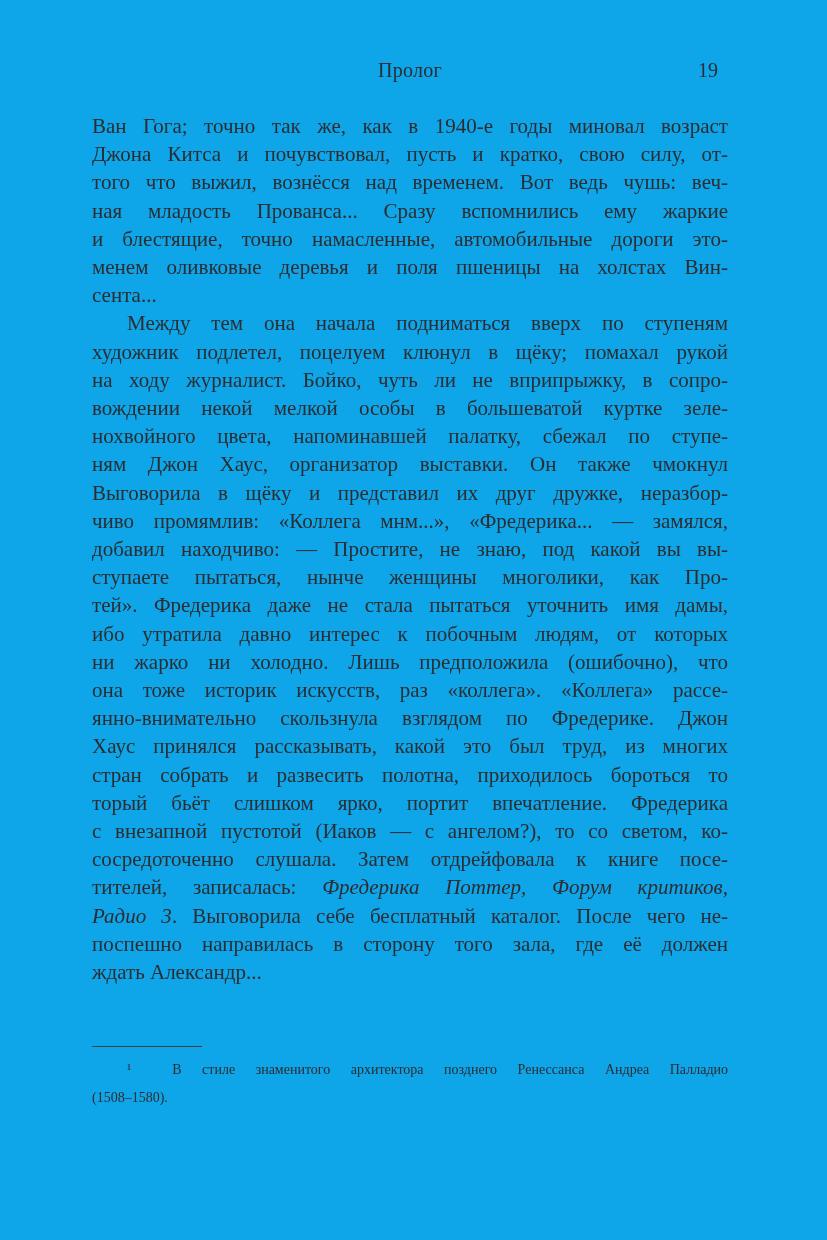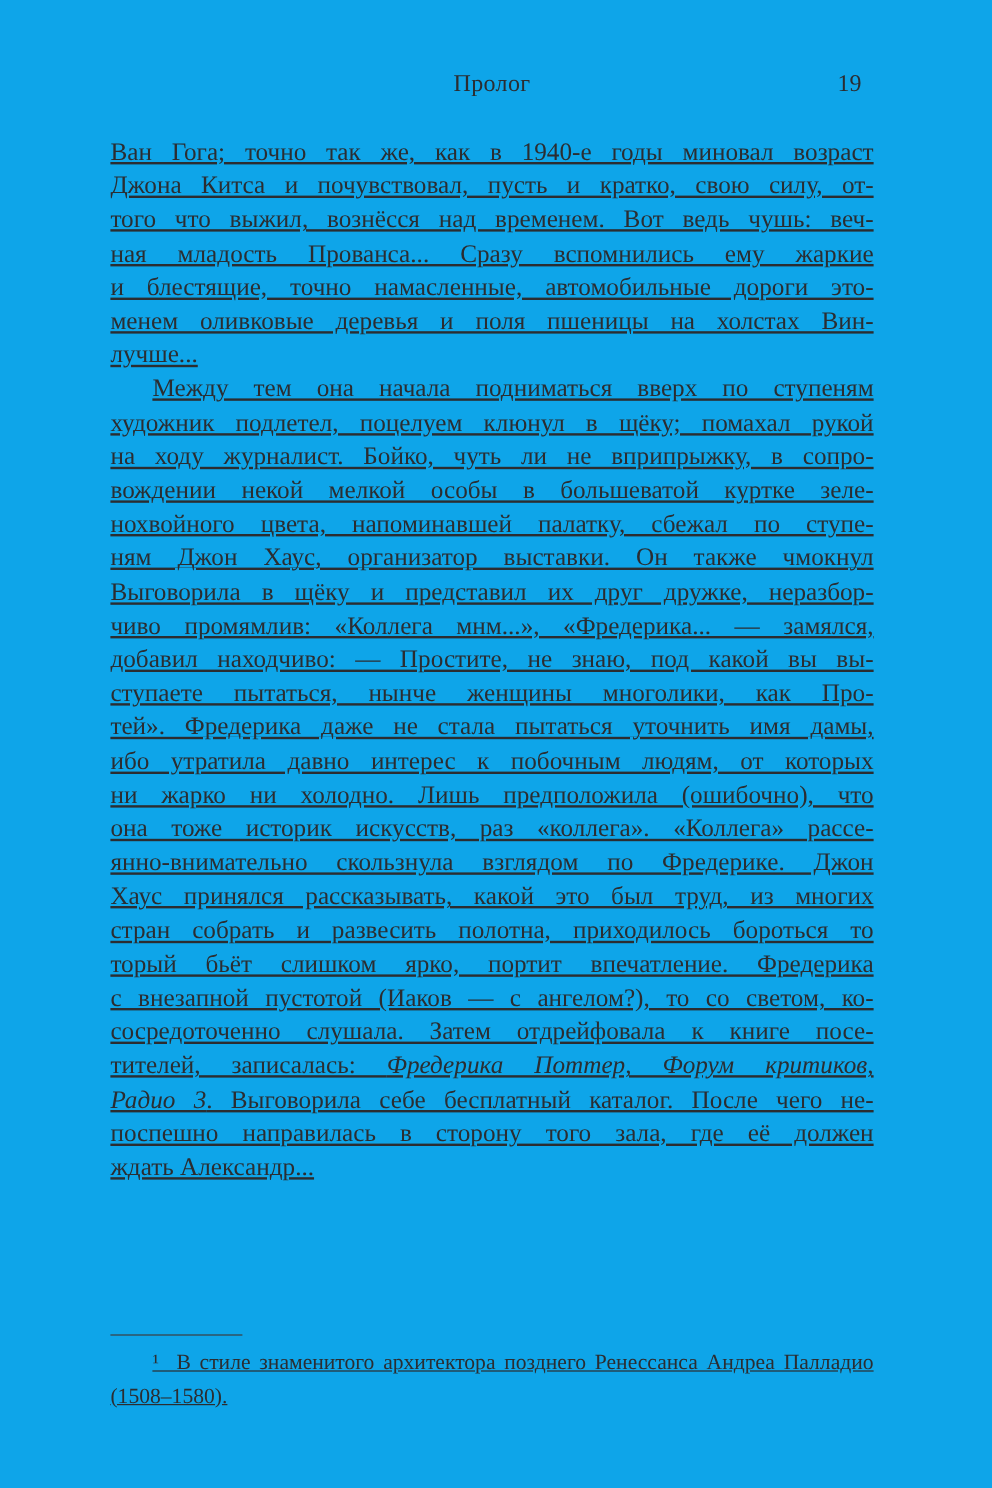"Ван Гога; точно так же," .line { text-decoration: underline -> none }
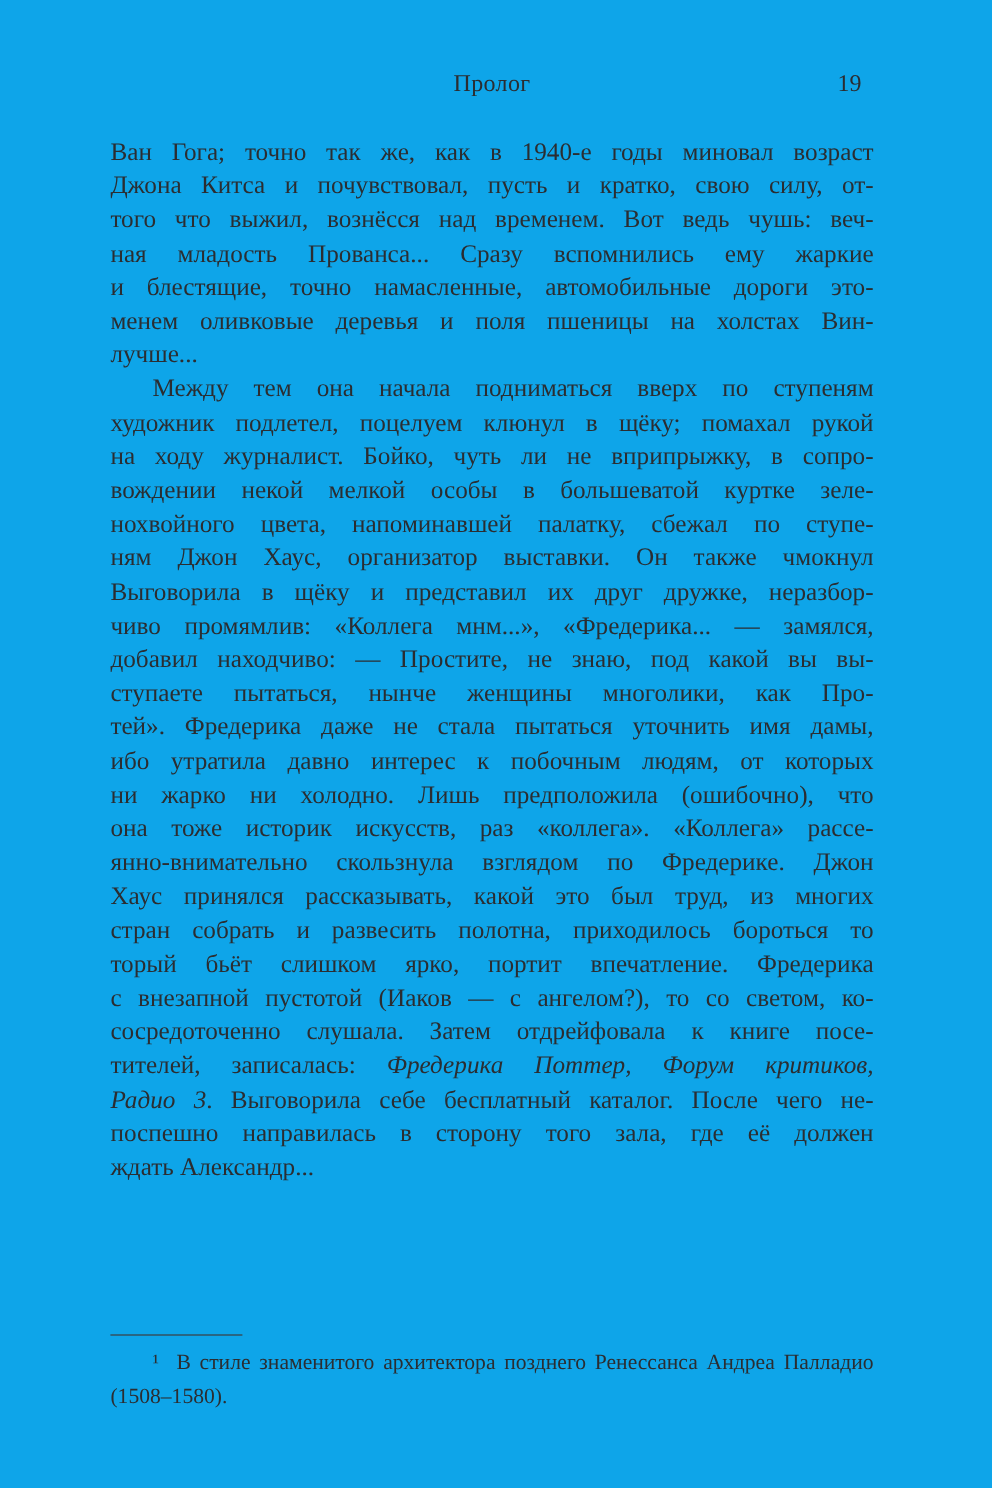"лучше..." div.line { text: лучше -> сента }
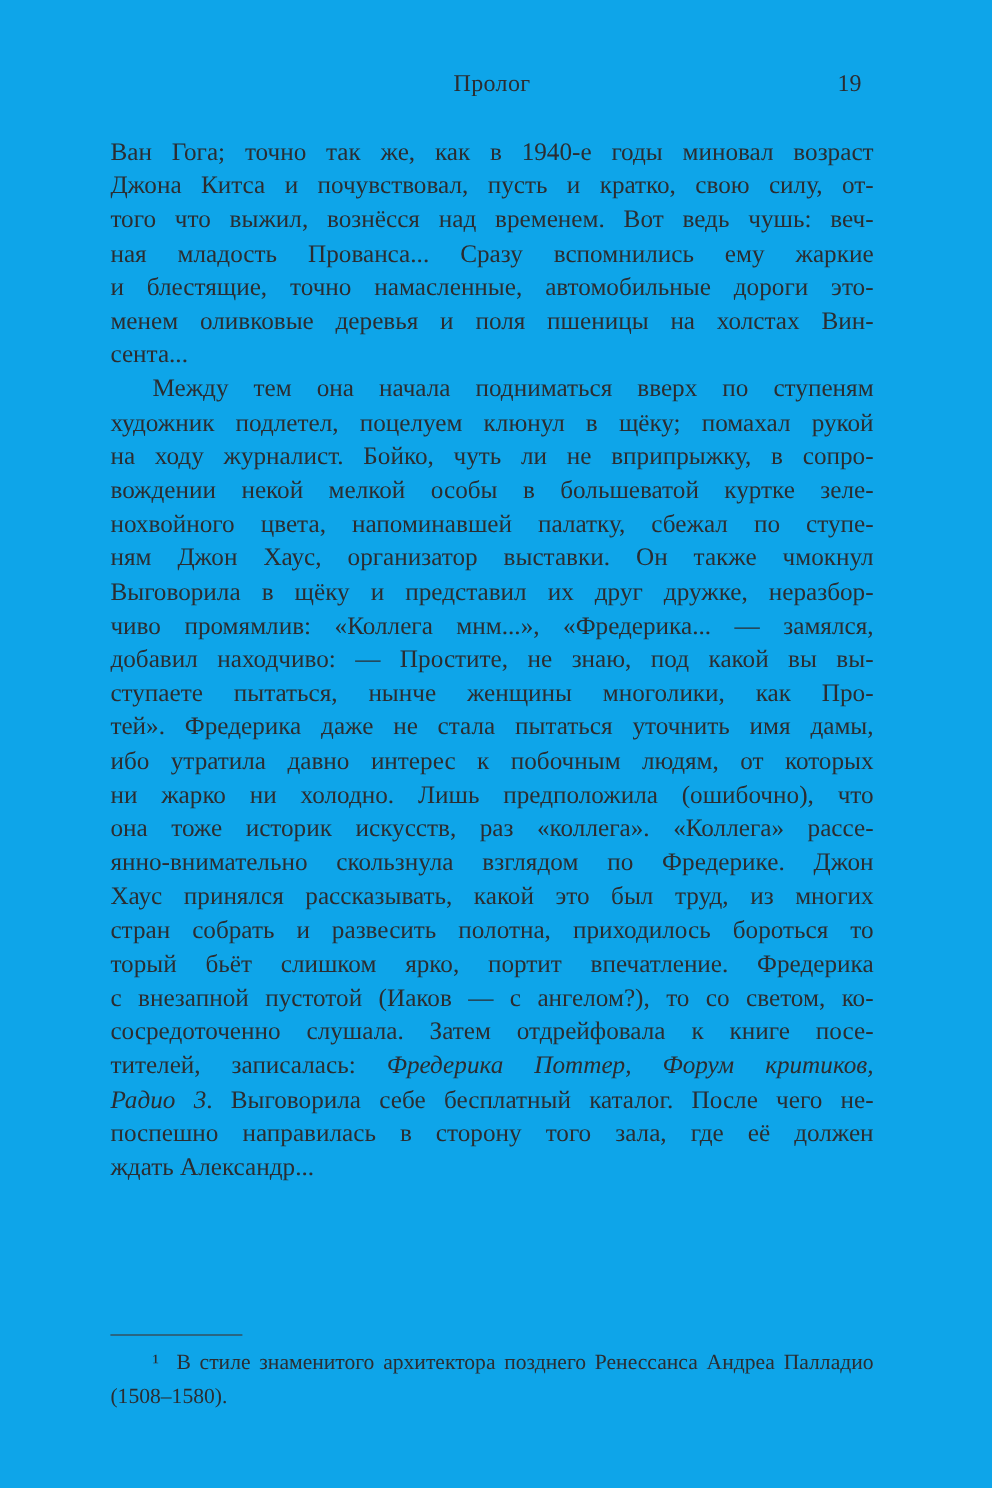"¹ В стиле знаменитого архитектора" .footnote { font-size: 18px -> 14px; top: 1112px -> 1046px }
